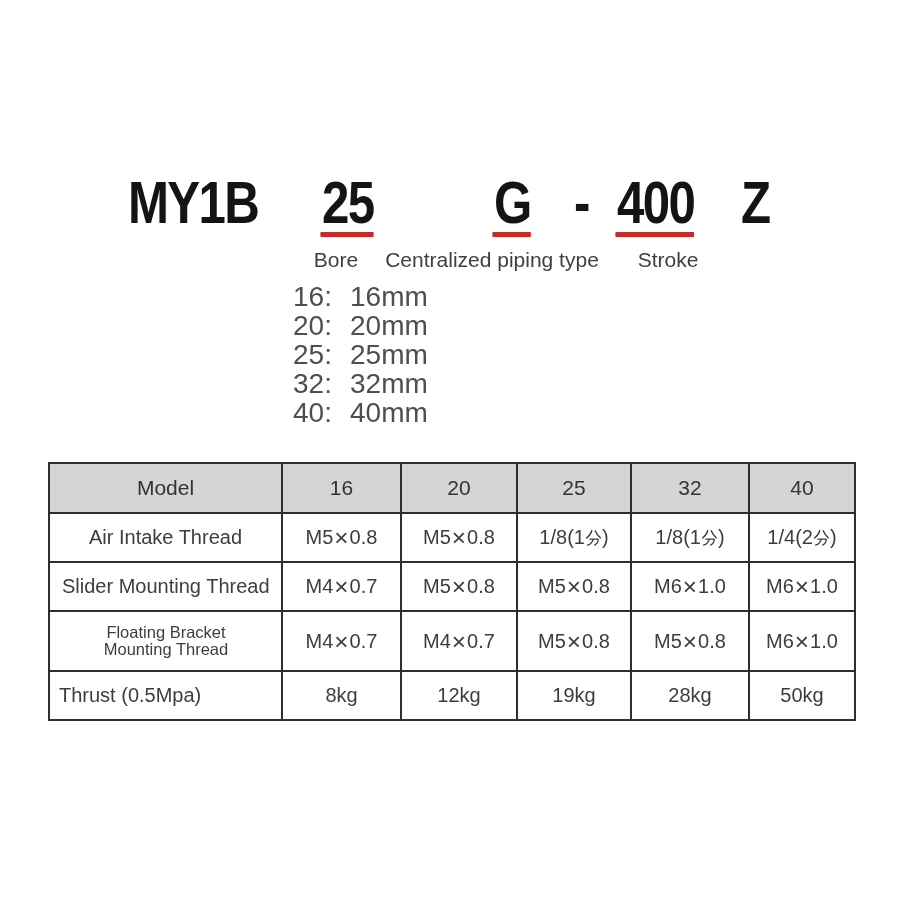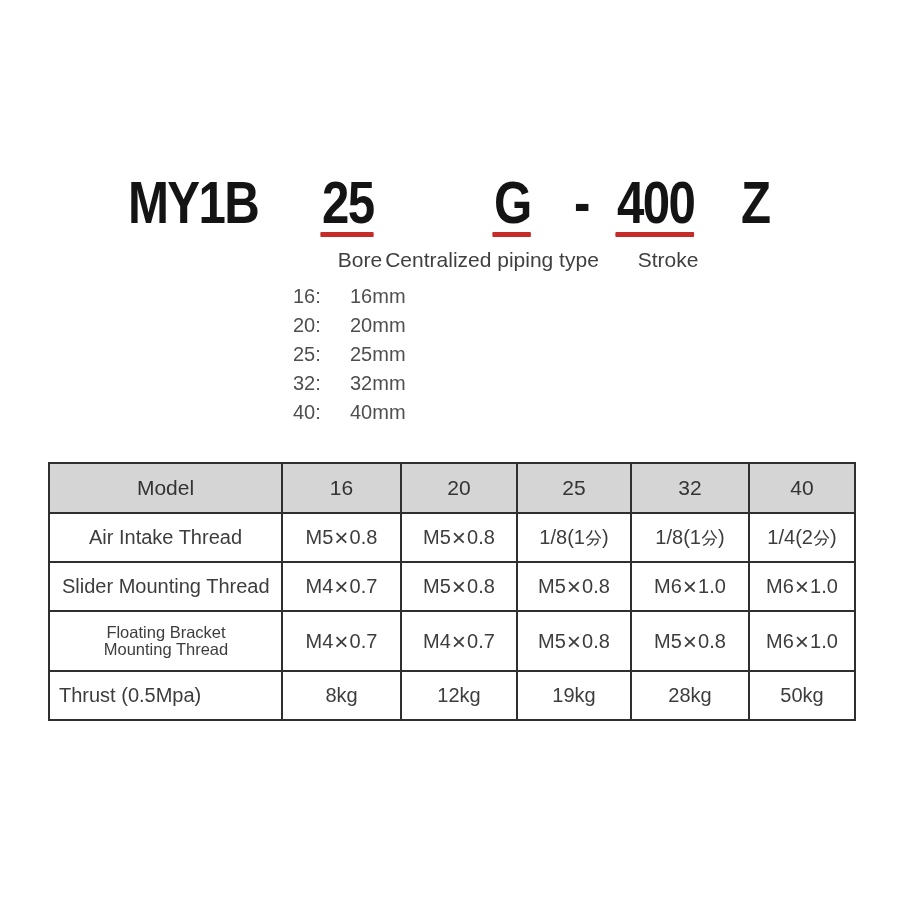"Bore" div.anno { left: 360px -> 336px }
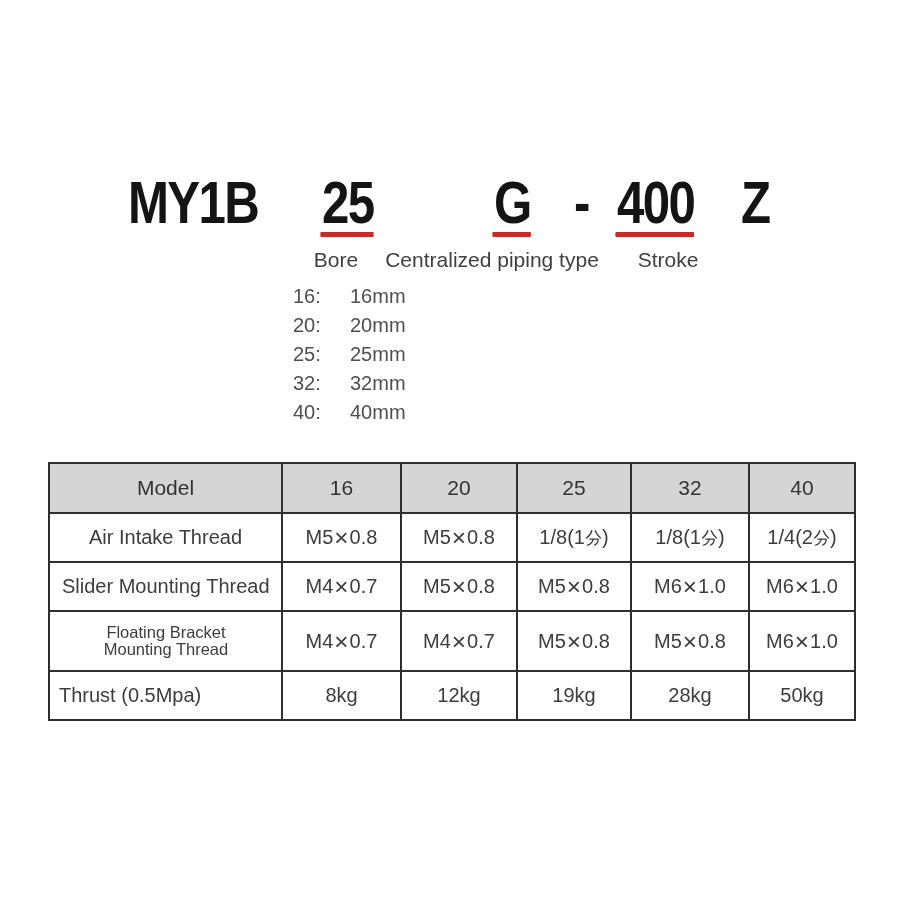"16: 16mm" .bore-legend { font-size: 20px -> 28px }
